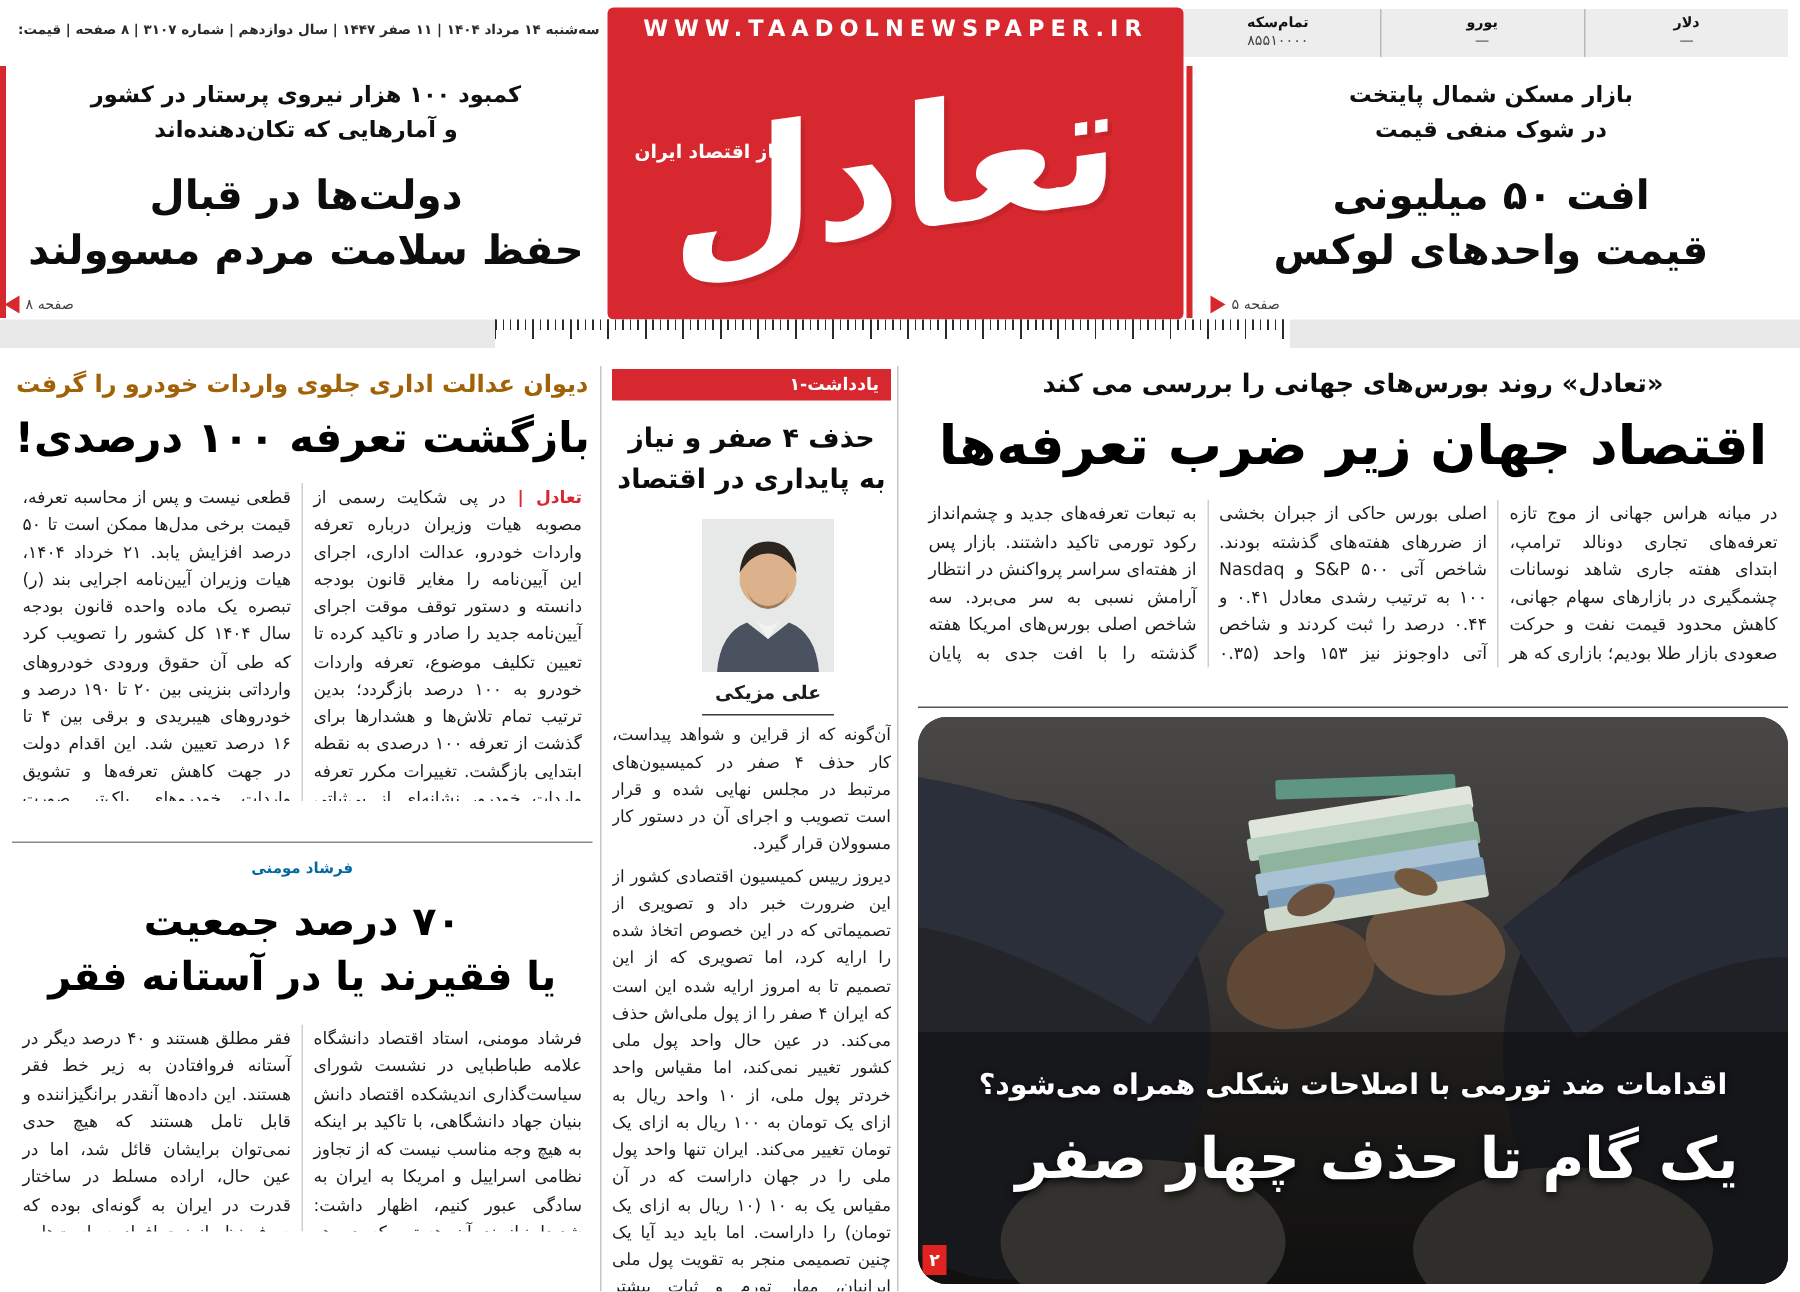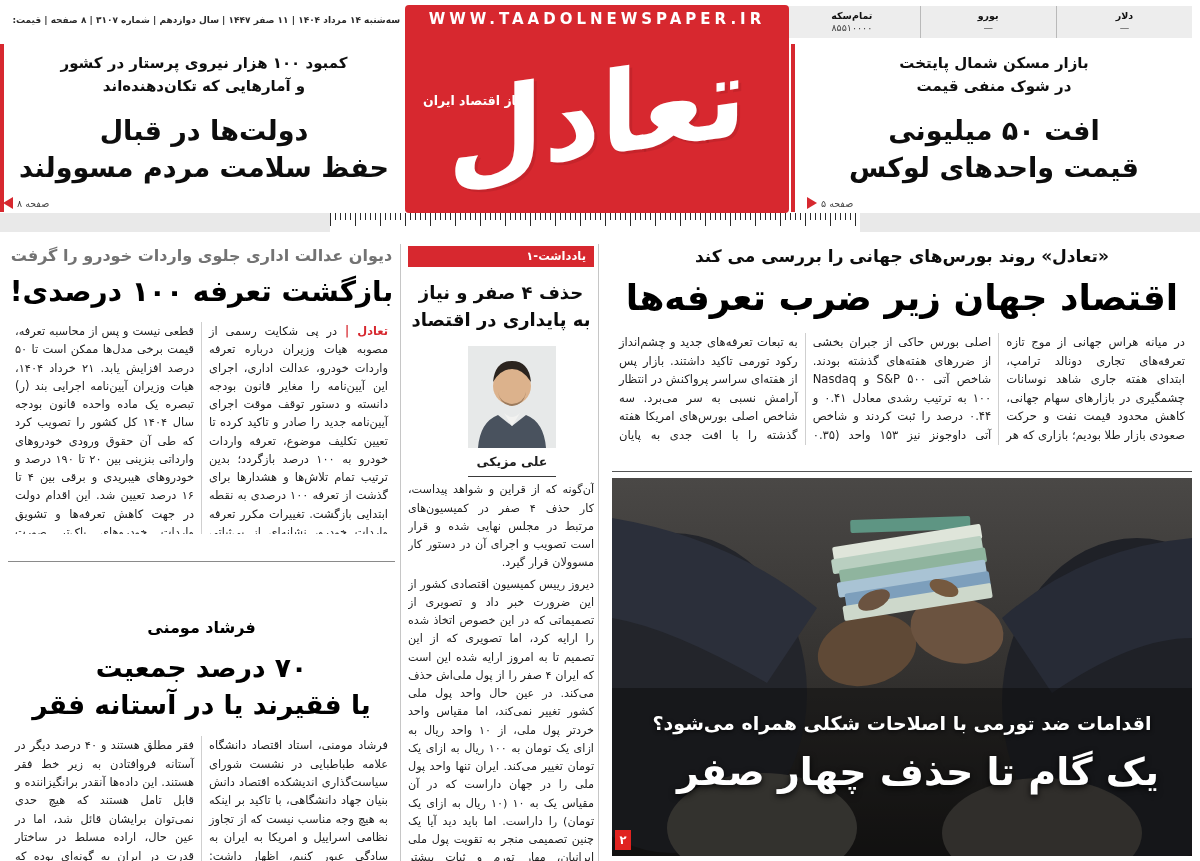"دیوان عدالت اداری جلوی واردات" .t-kicker { color: #737373 -> #a16207 }
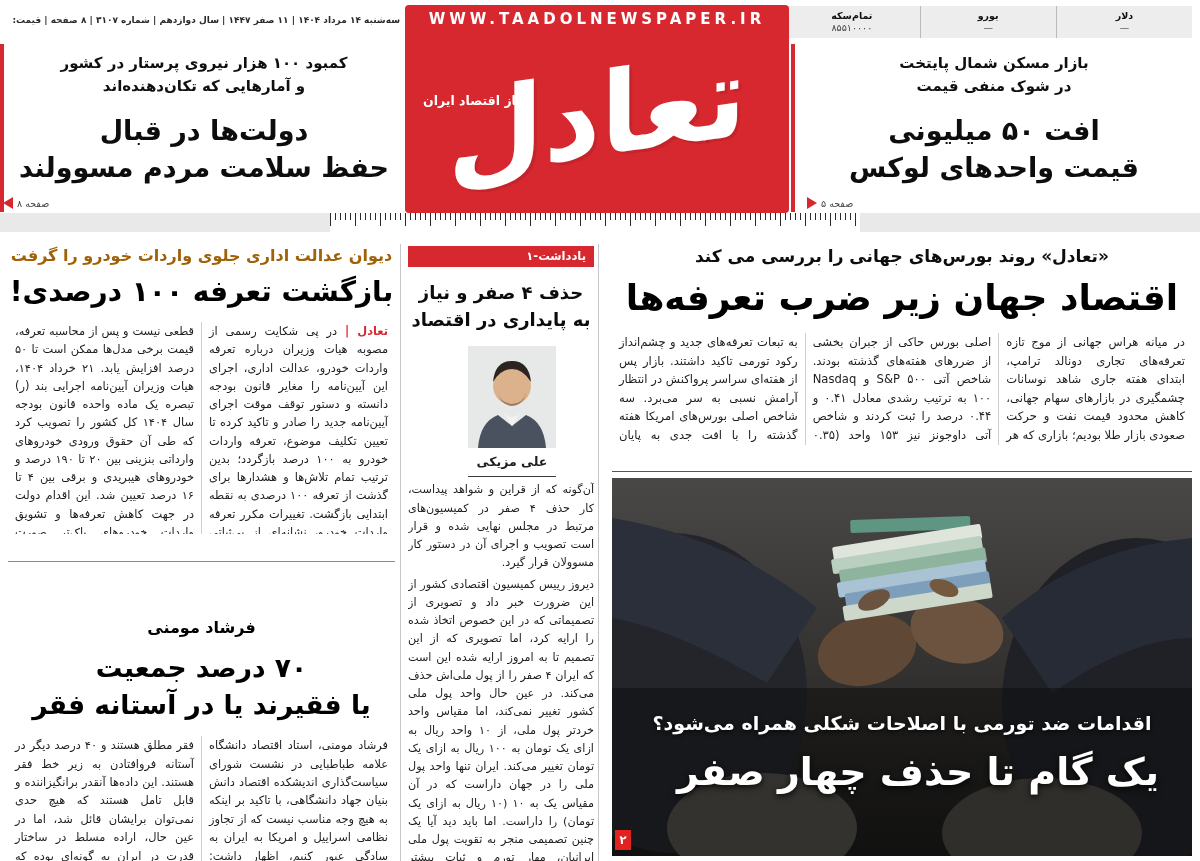"فرشاد مومنی" .p-kicker span { color: #000000 -> #0369a1; font-size: 16px -> 10px; margin-top: 44px -> none }
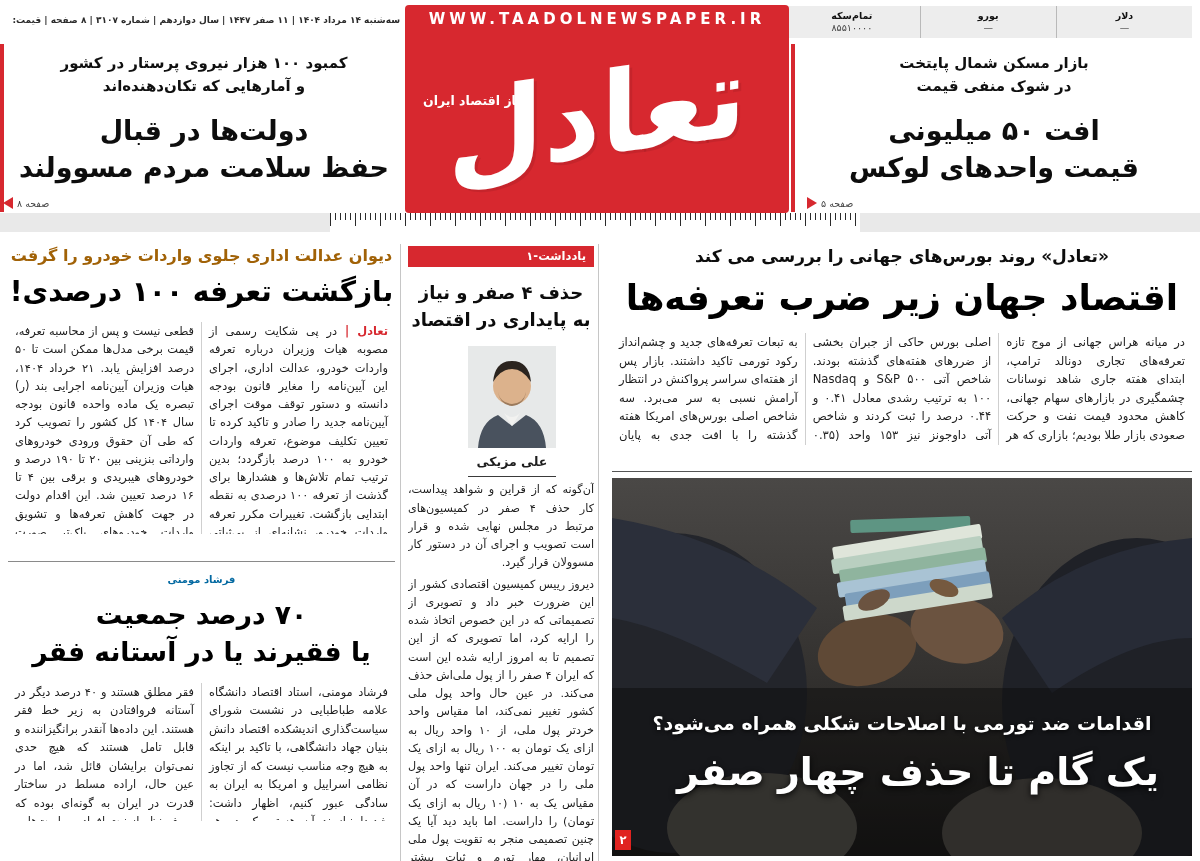"اقدامات ضد تورمی با اصلاحات" #photo { border-radius: none -> 19px }
